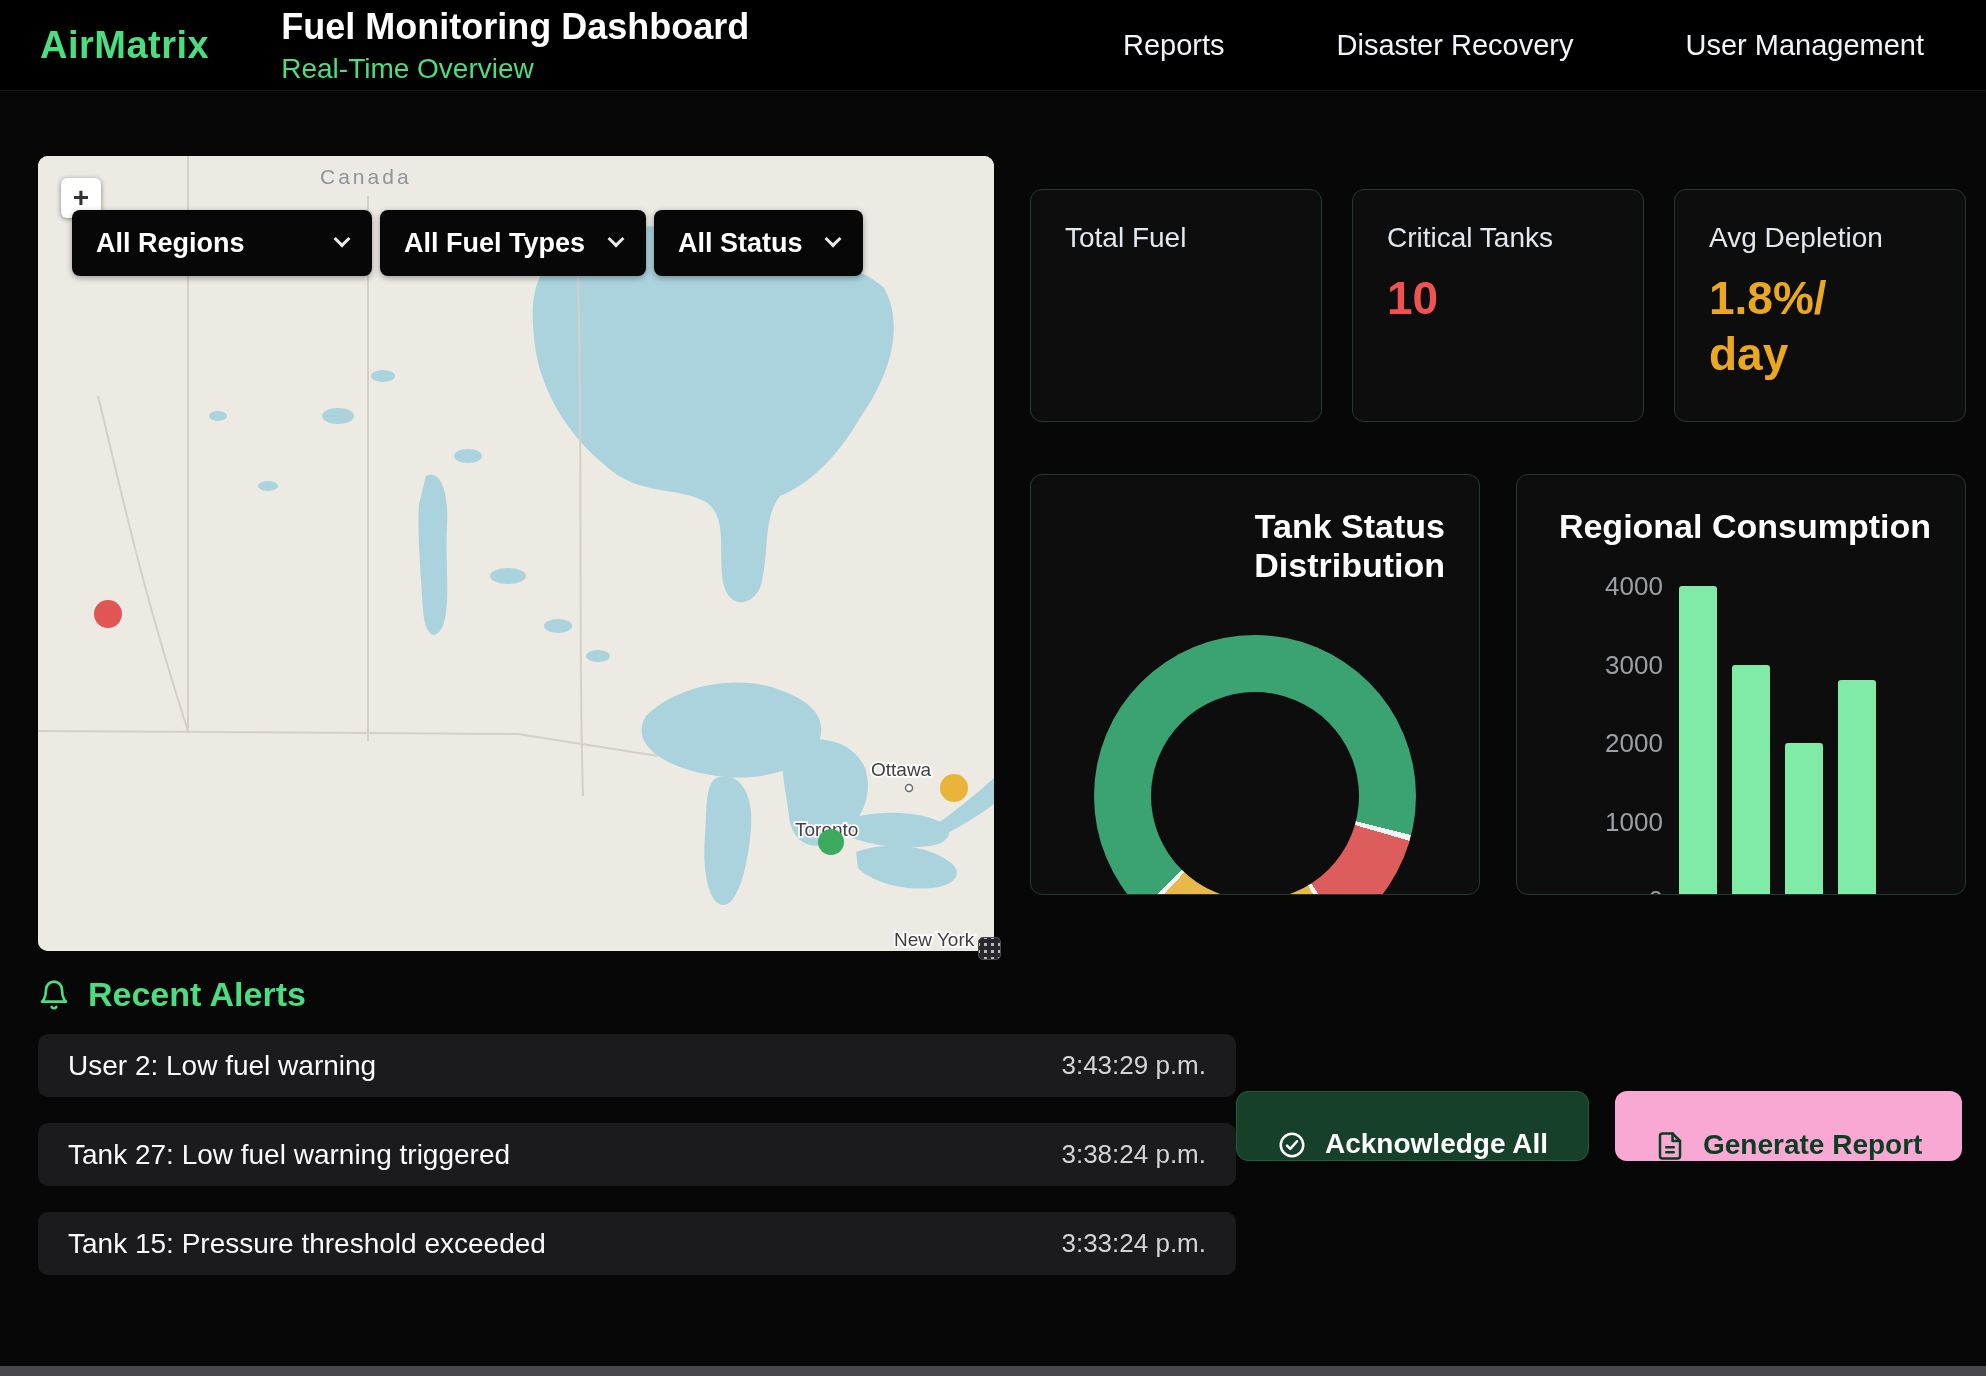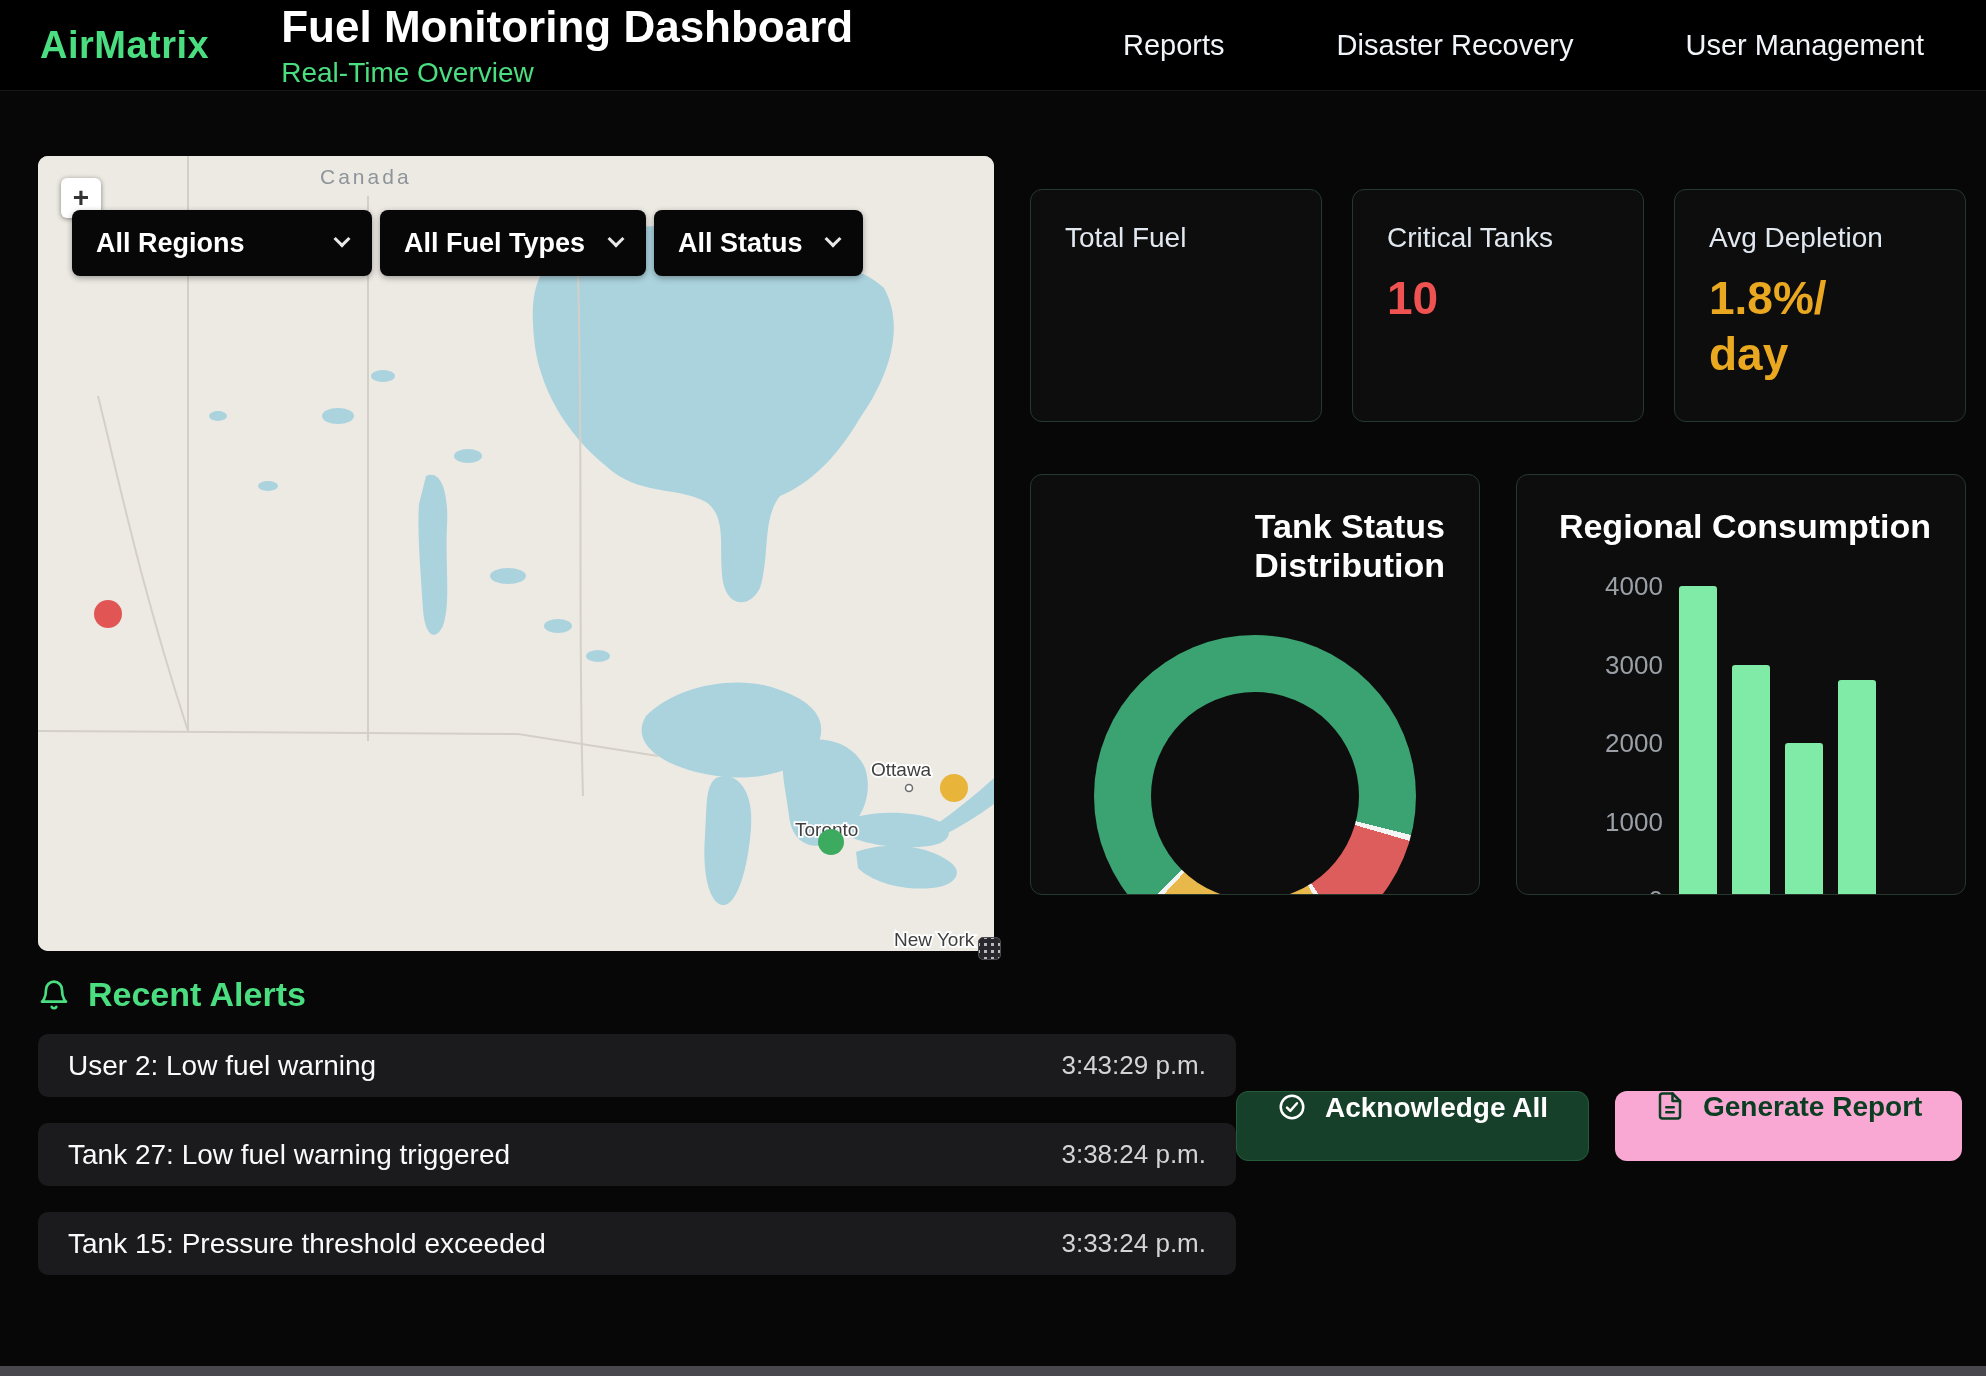"Fuel Monitoring Dashboard" .title { font-size: 44px -> 36px }
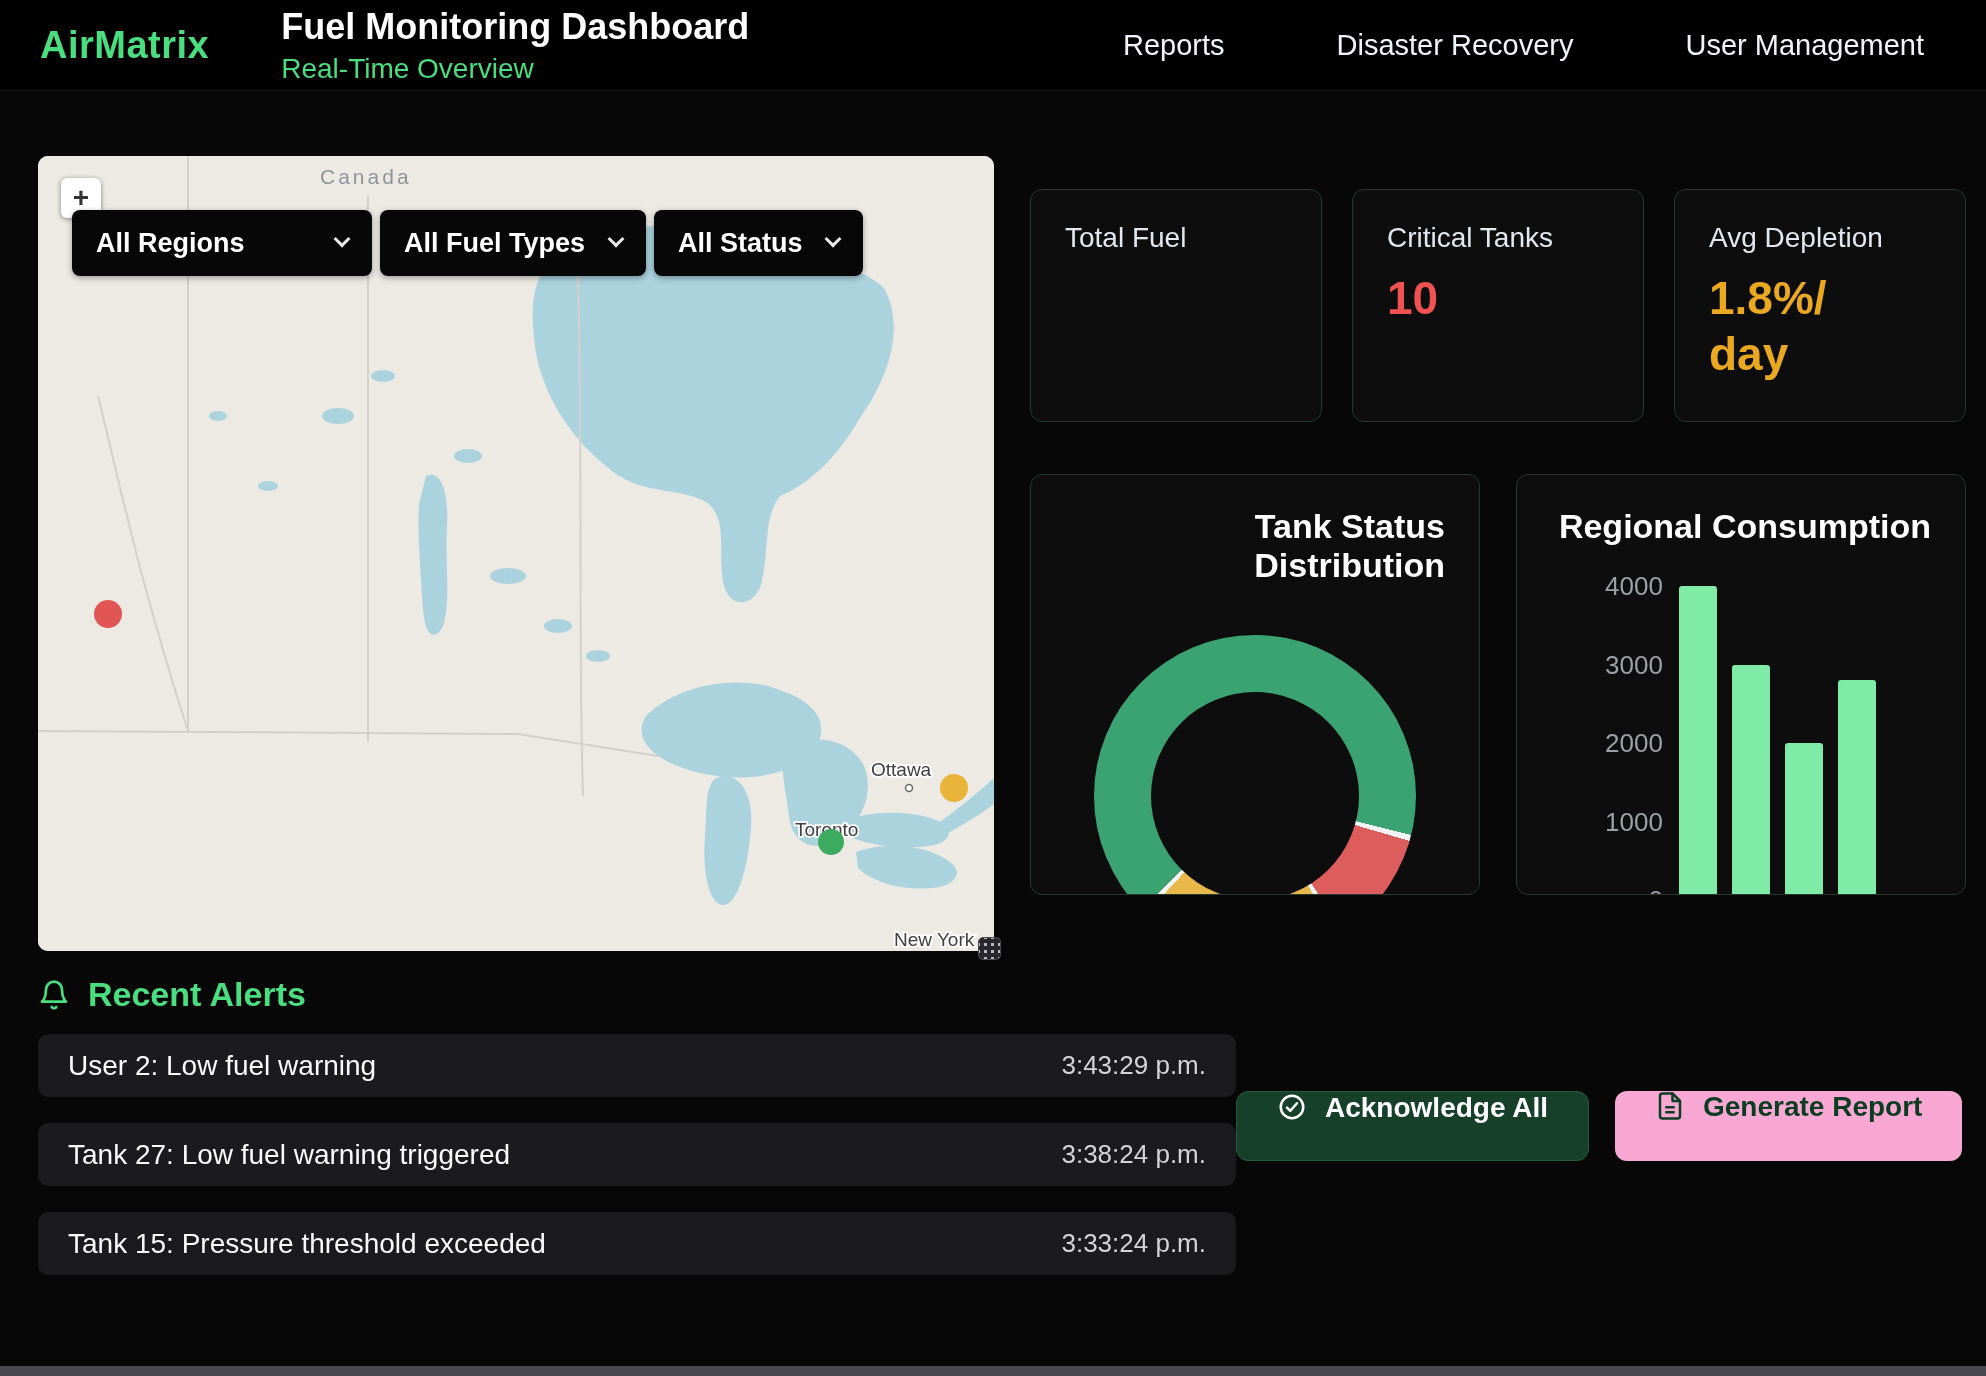"Acknowledge All" .btn { align-items: flex-start -> flex-end }
